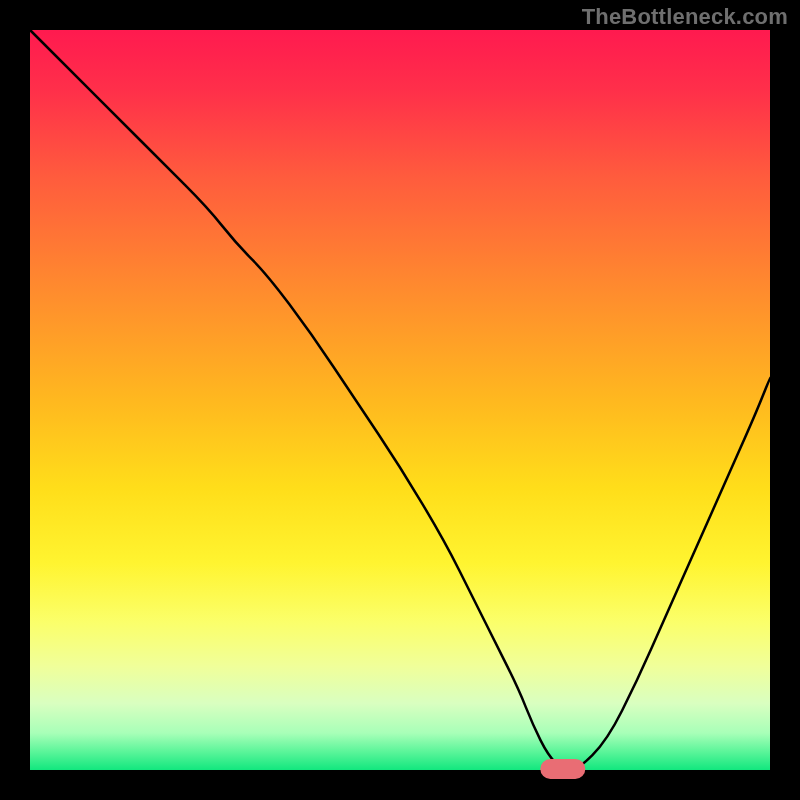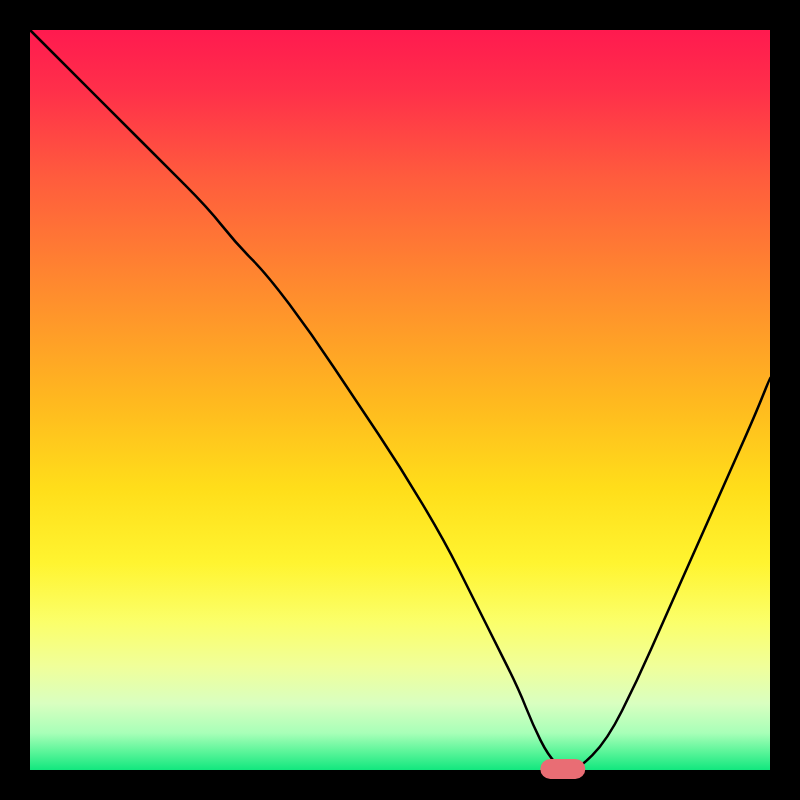"TheBottleneck.com" div.watermark { html: none -> <div>TheBottleneck.com</div> }
